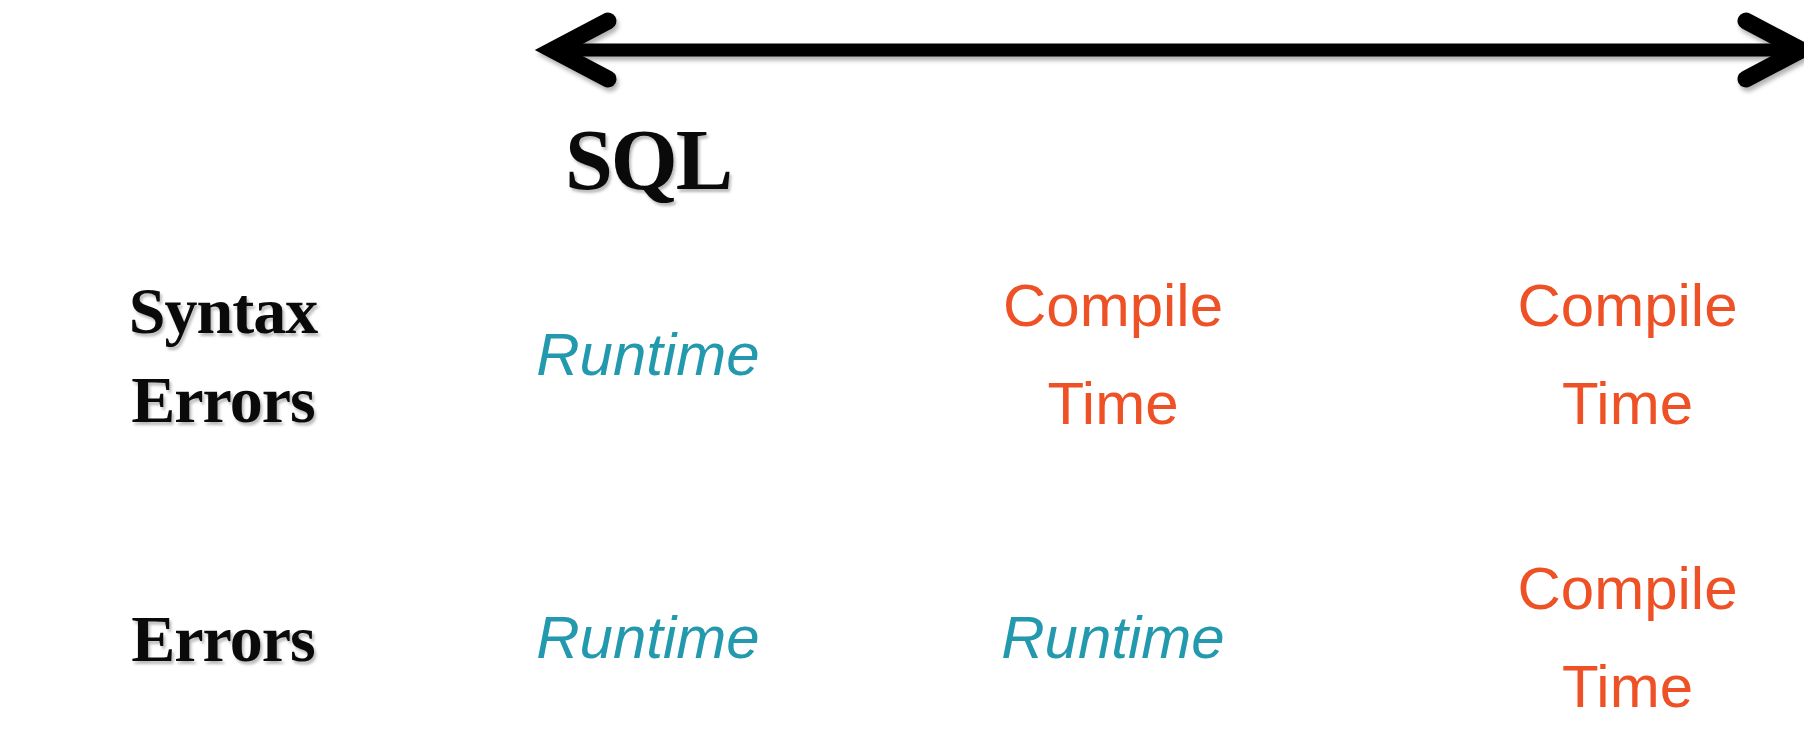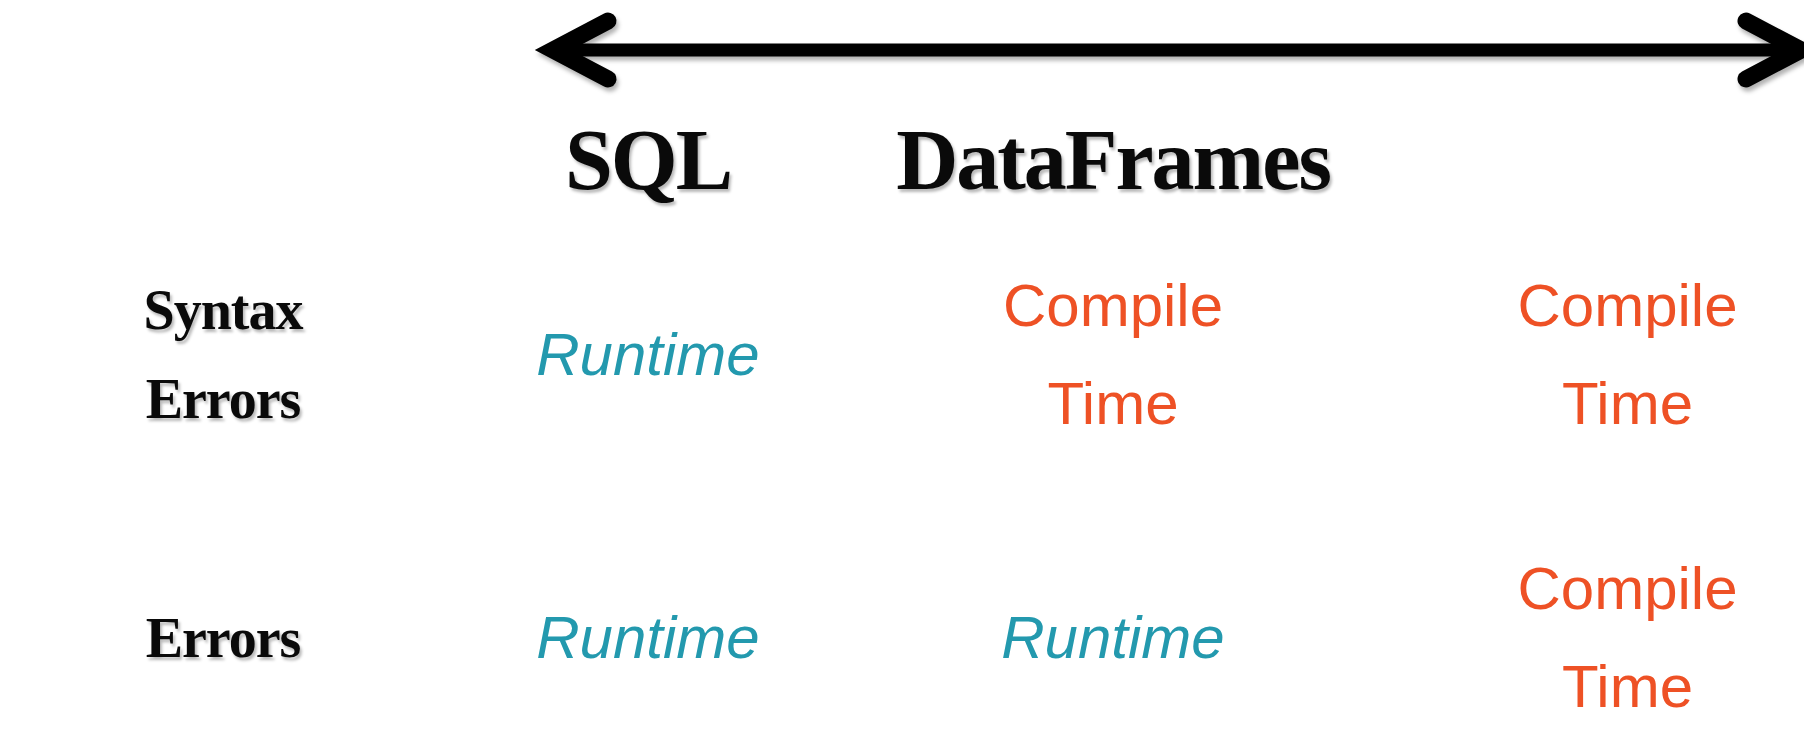"DataFrames" div.colhead { html: <div> <span>DataFrames</span> </div> -> none }
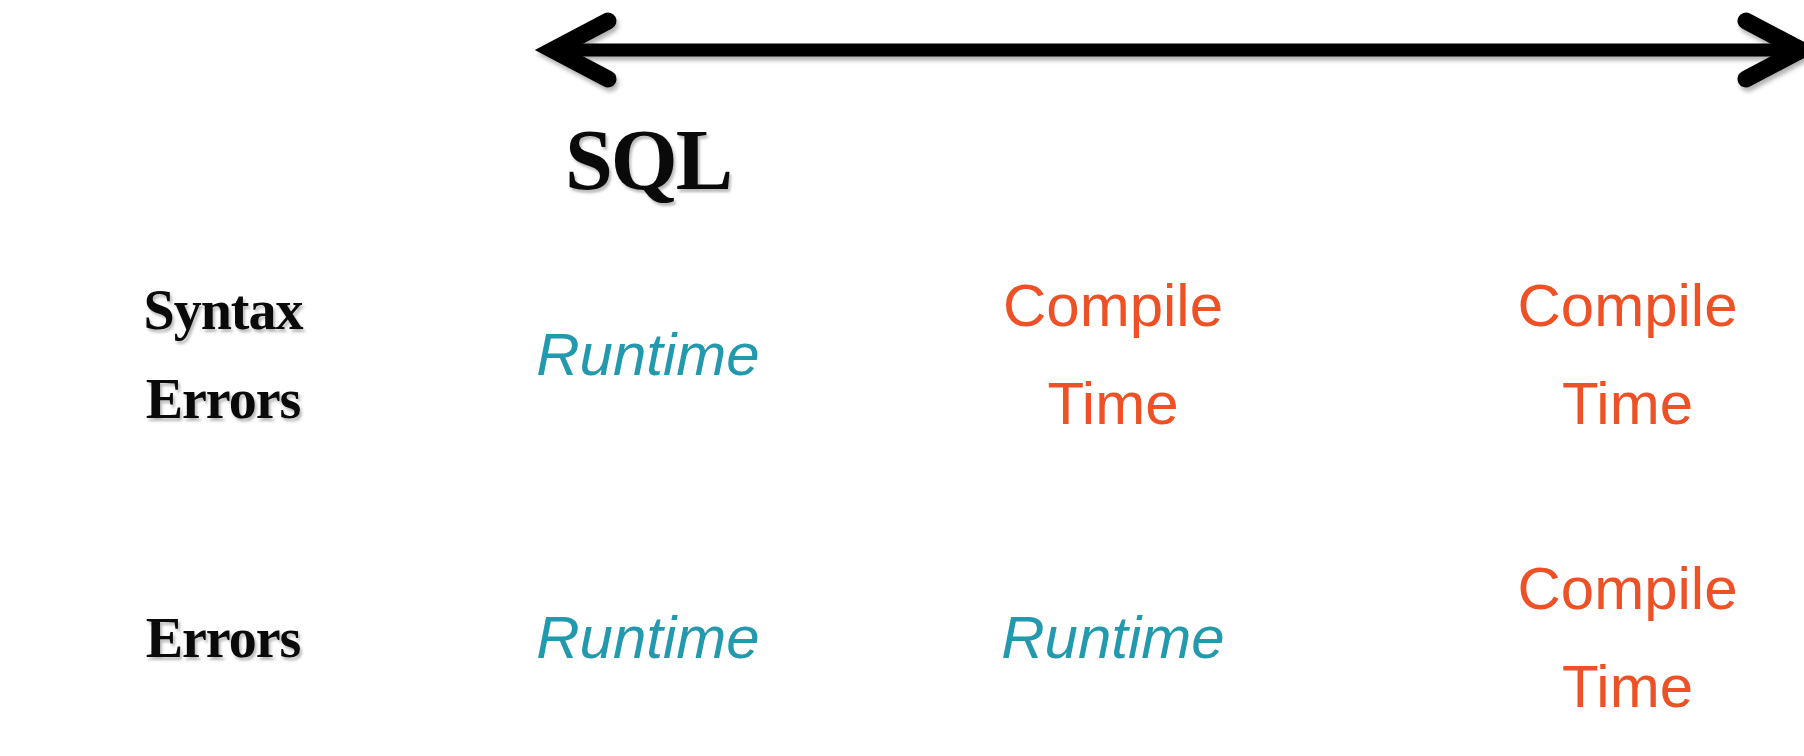"Syntax" .rowlabel { font-size: 56px -> 66px }
